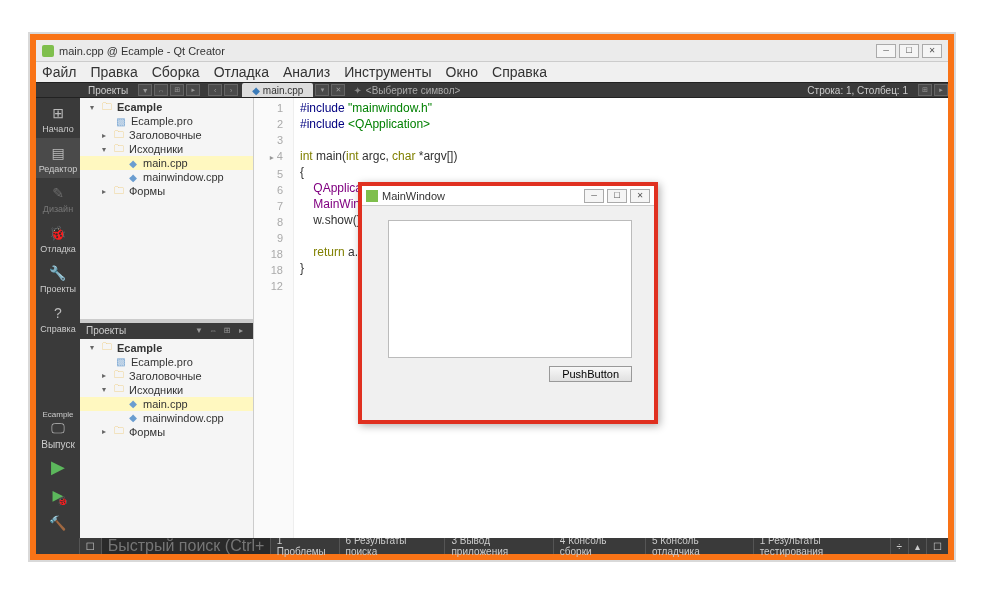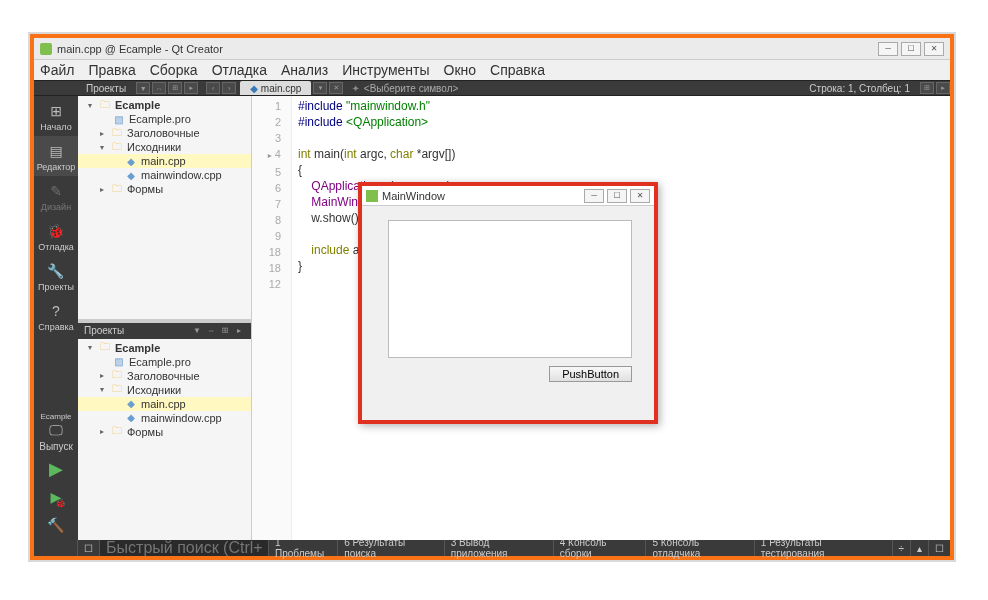"main.cpp @ Ecample - Qt" .outer { border: 4px solid #f97316 -> 6px solid #f97316 }
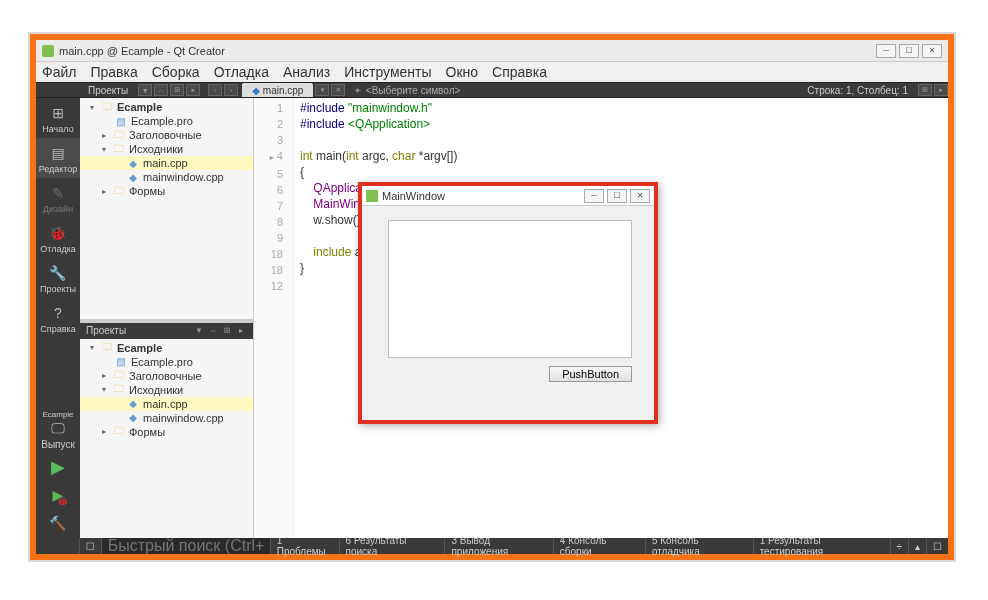"include" span.kw { text: include -> return }
